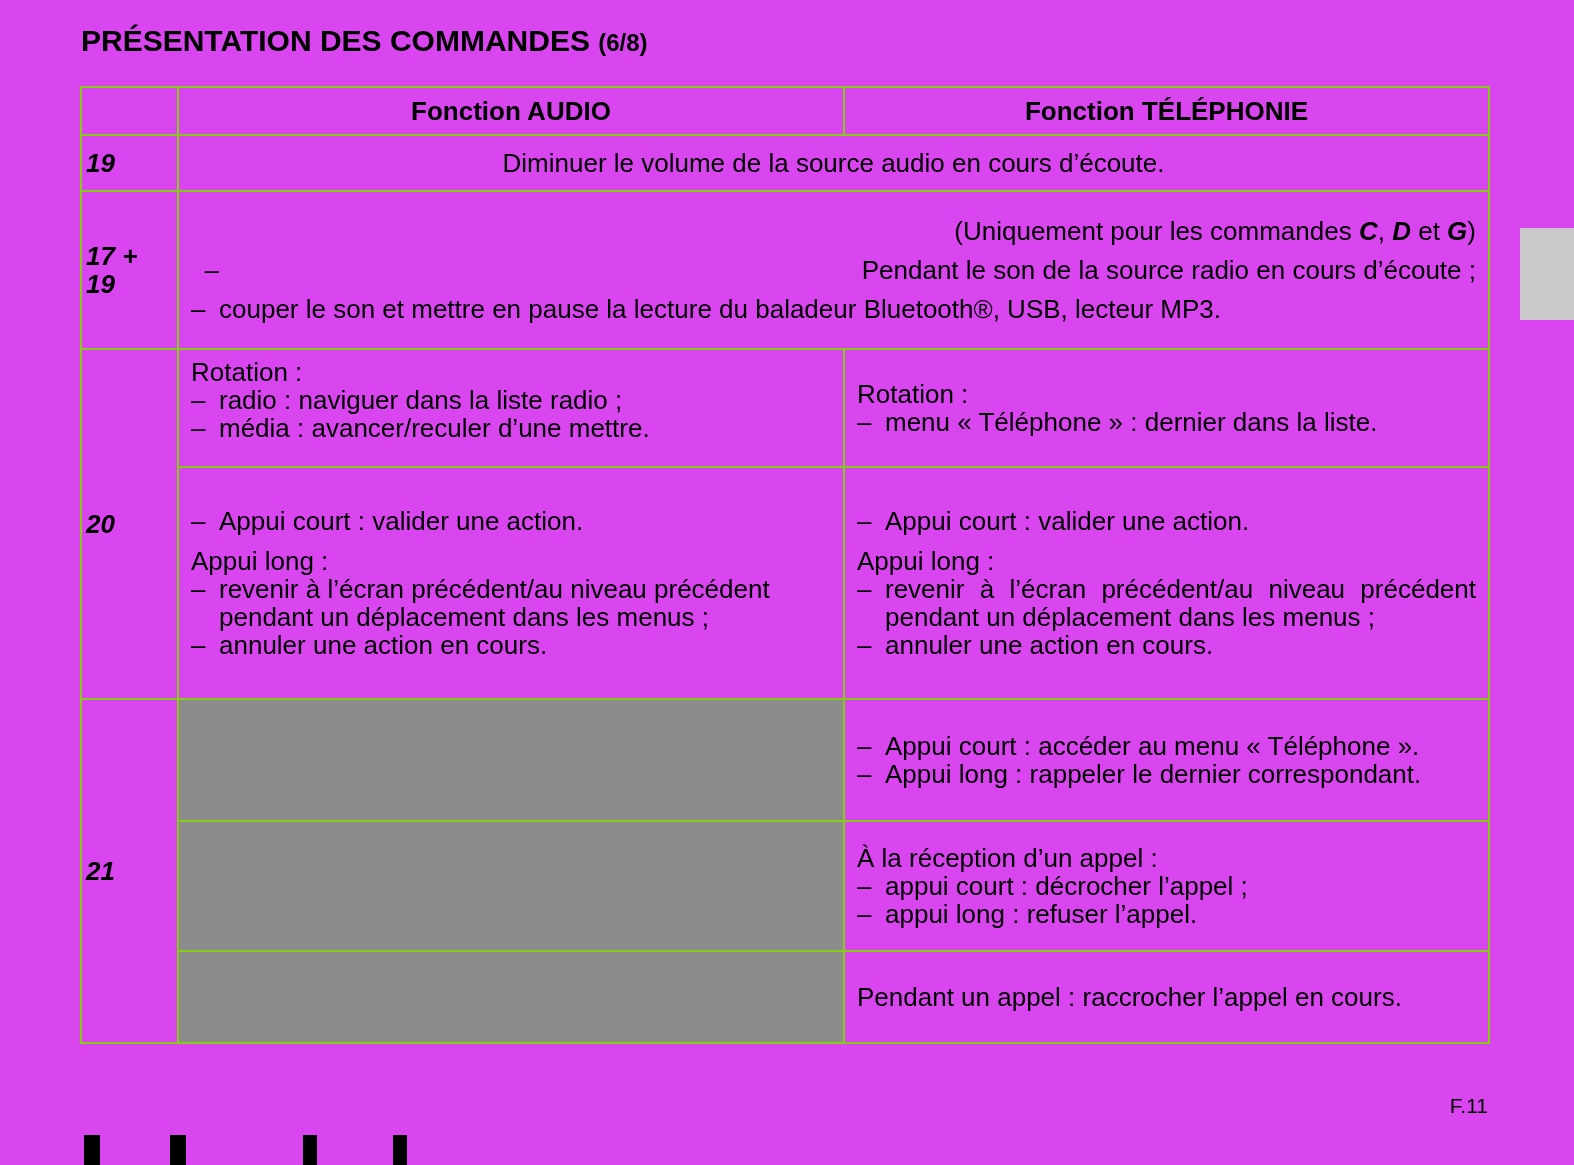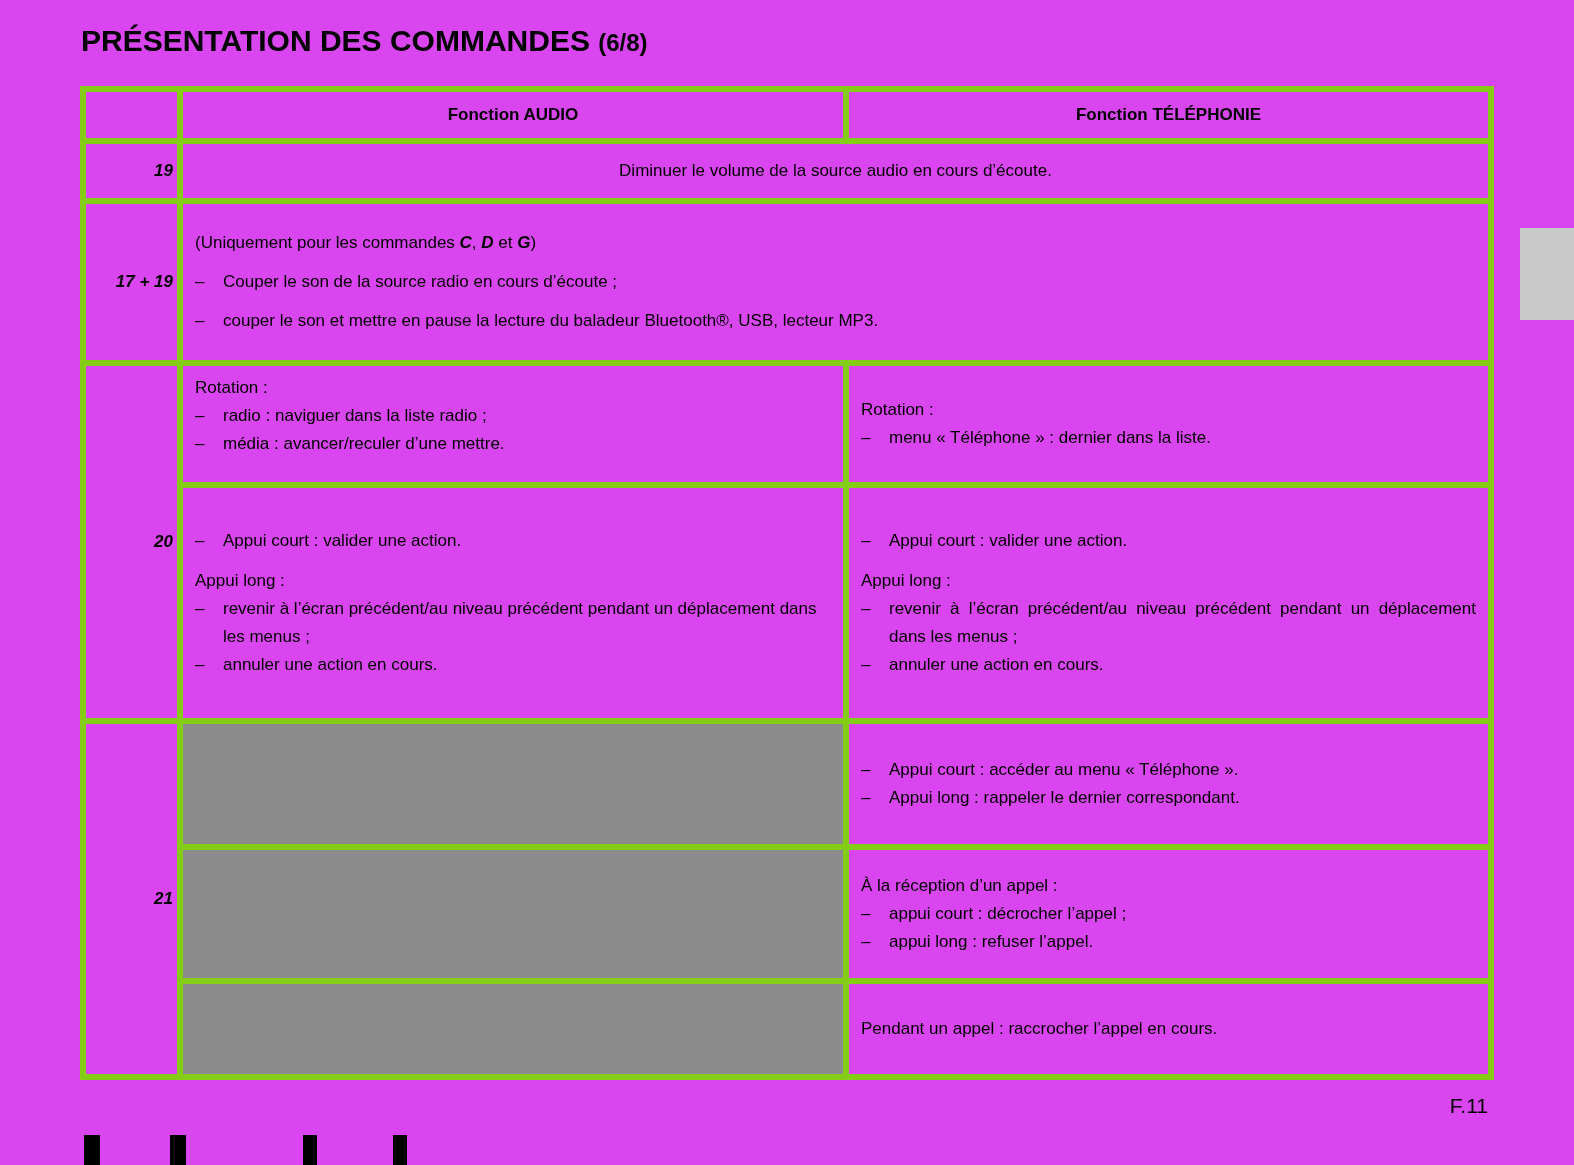"Fonction AUDIO" .cmd-table td { border: 6px solid #84cc16 -> 2px solid #84cc16; font-size: 17px -> 26px }
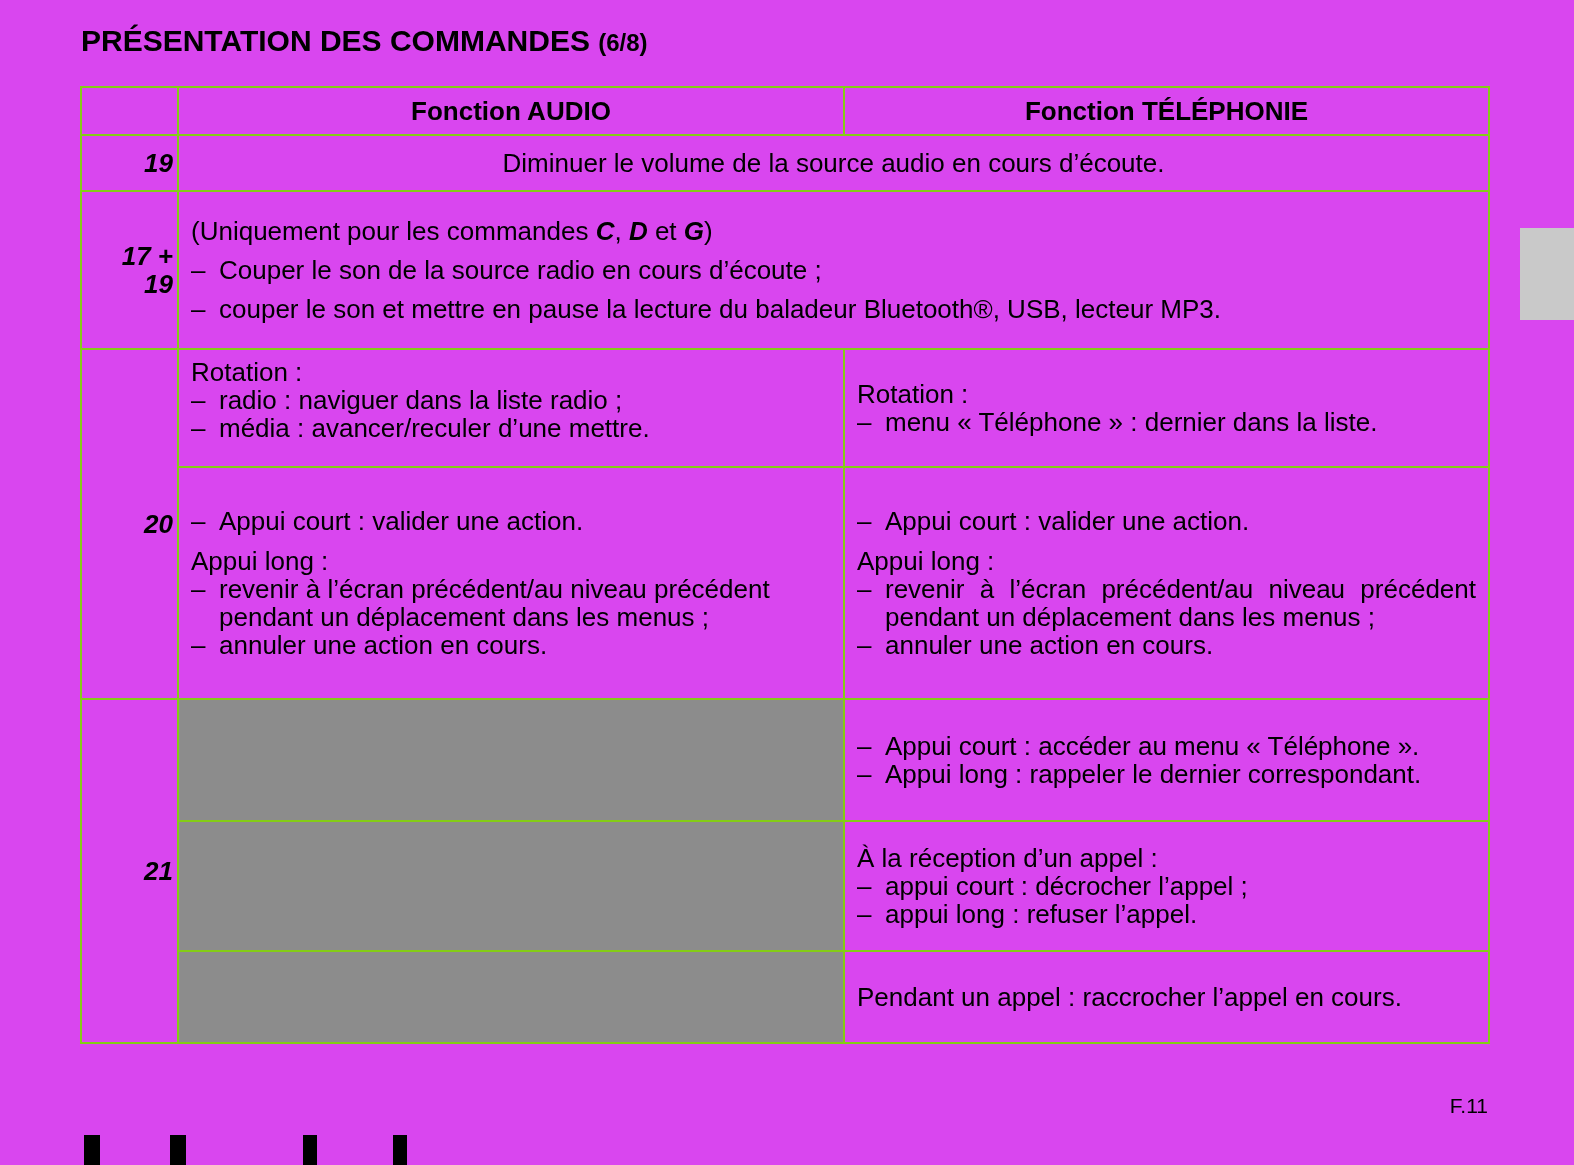"19" td.num { text-align: right -> left }
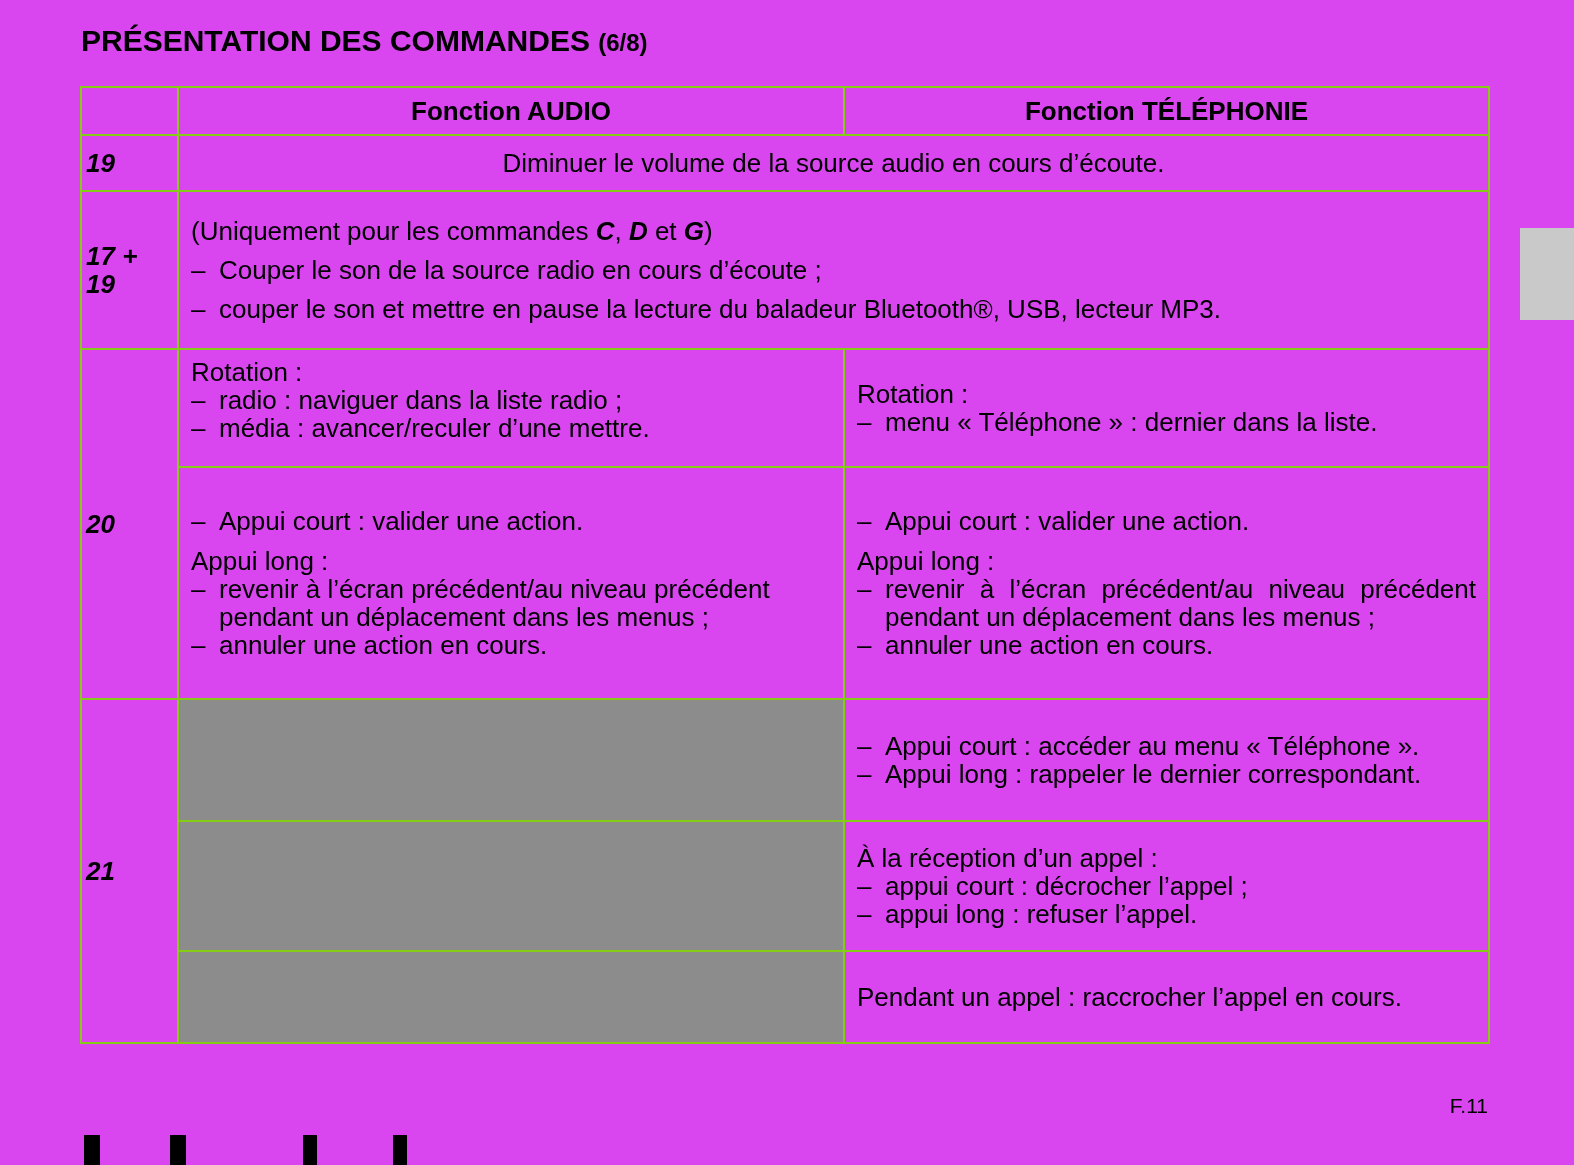"(Uniquement pour les commandes C," .mb10 { text-align: none -> right }
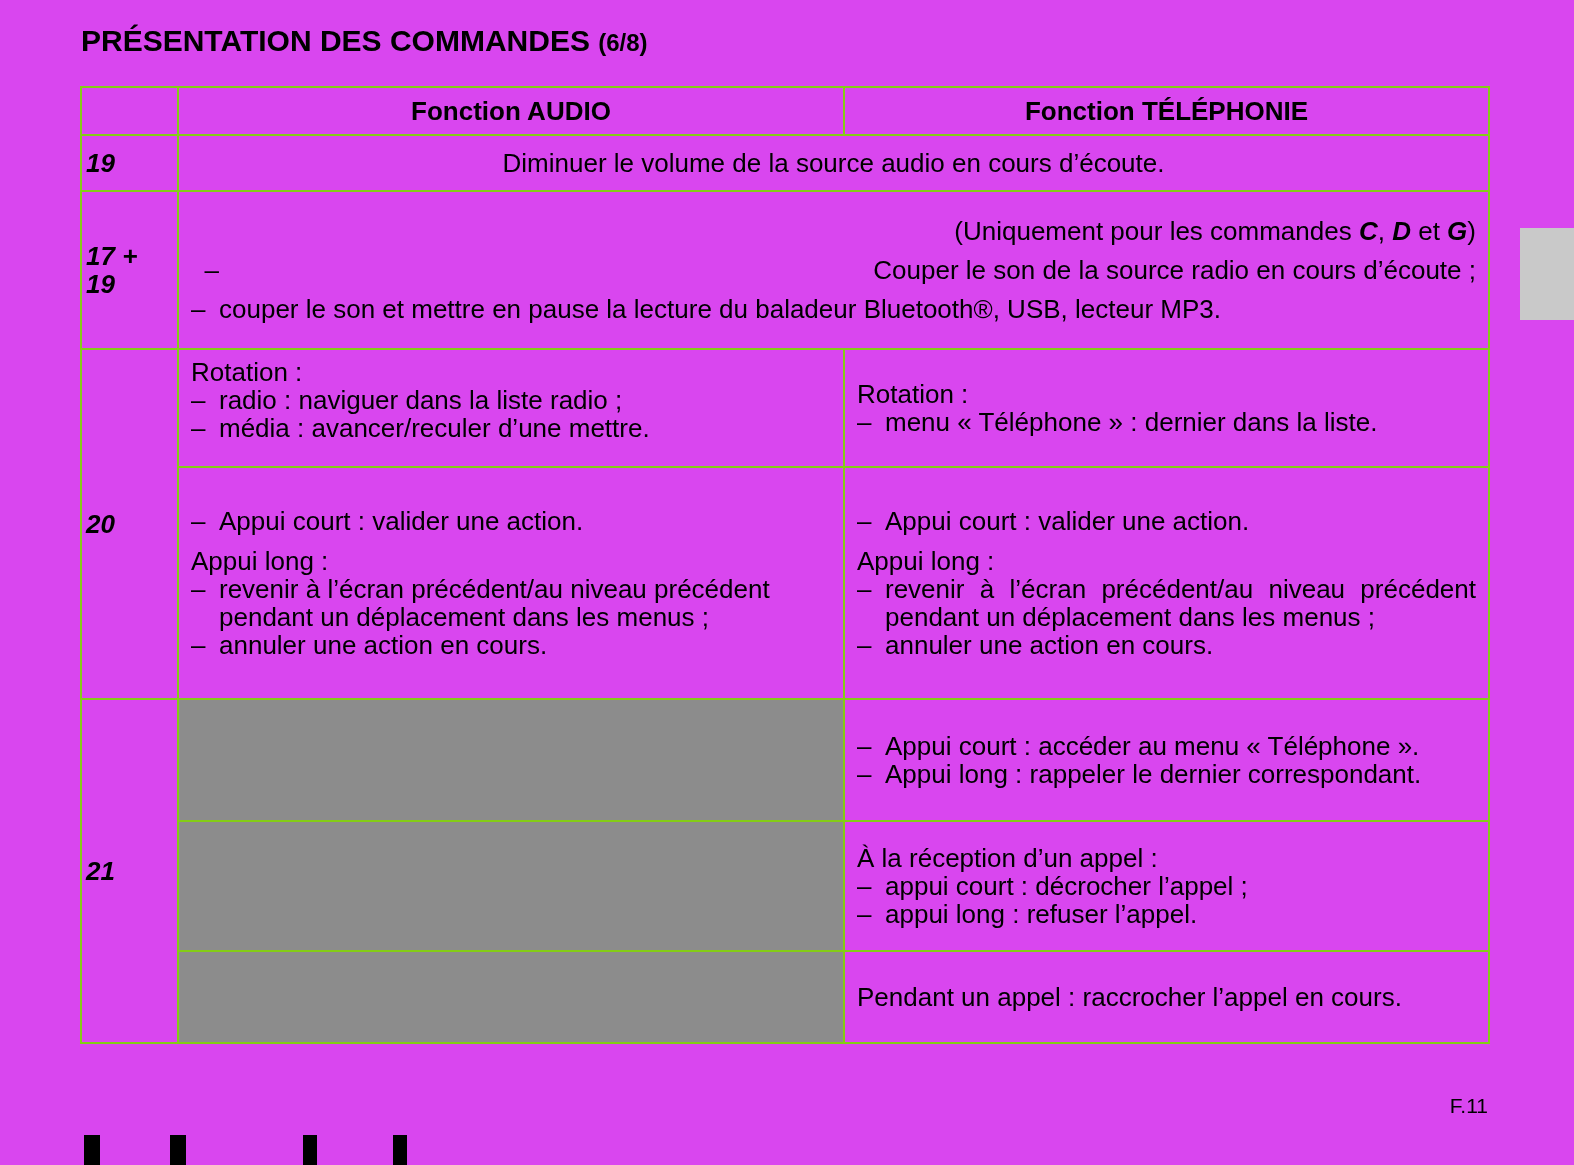"Couper le son de la" span.li-text { text: Couper -> Pendant }
